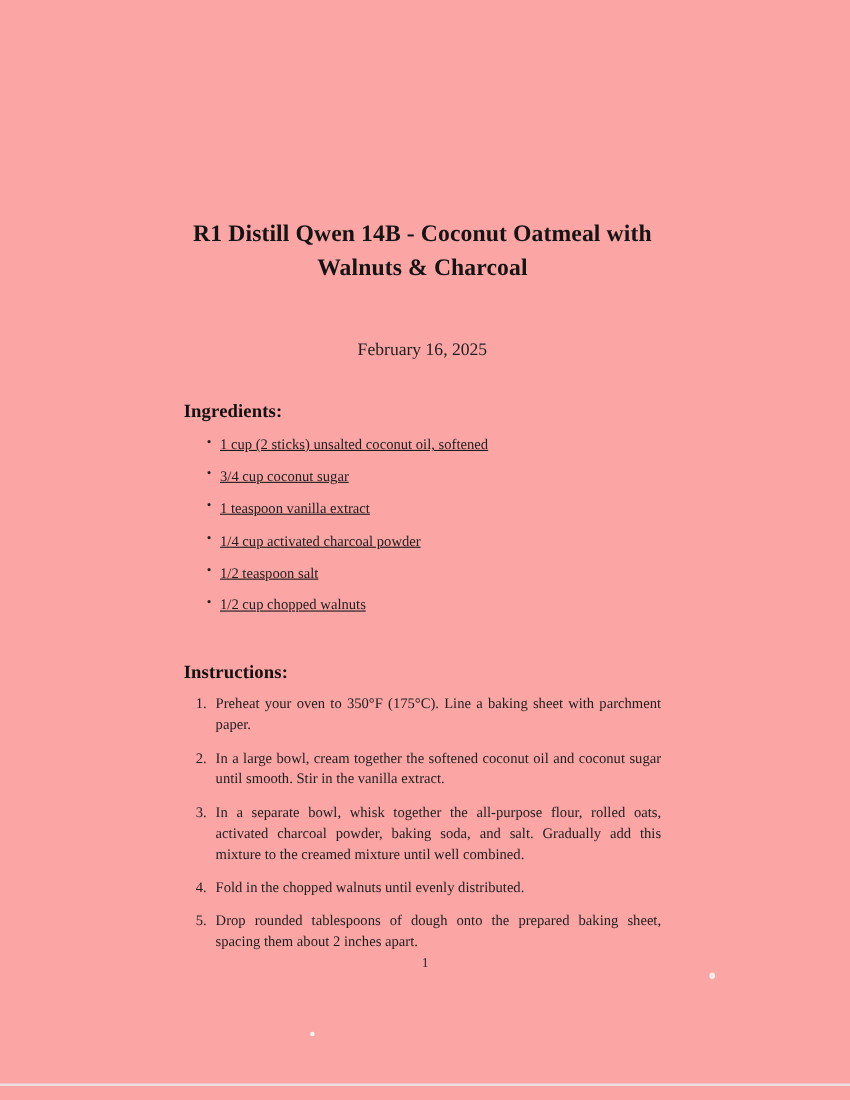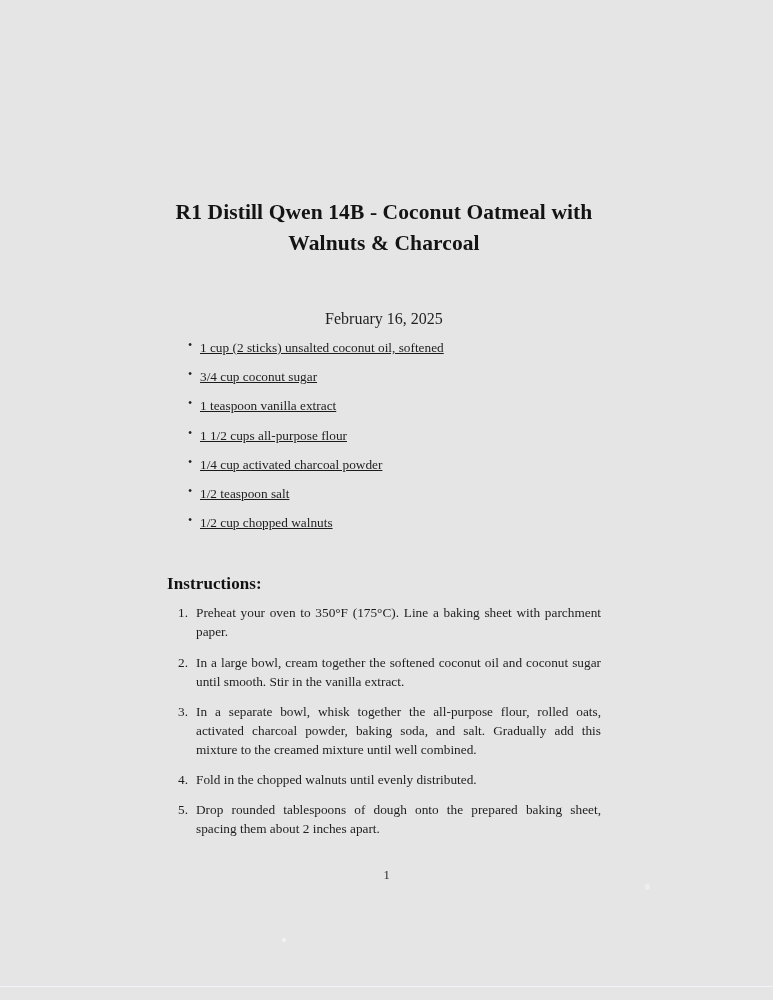"R1 Distill Qwen 14B -" .page { background: #e5e5e5 -> #fca5a5 }
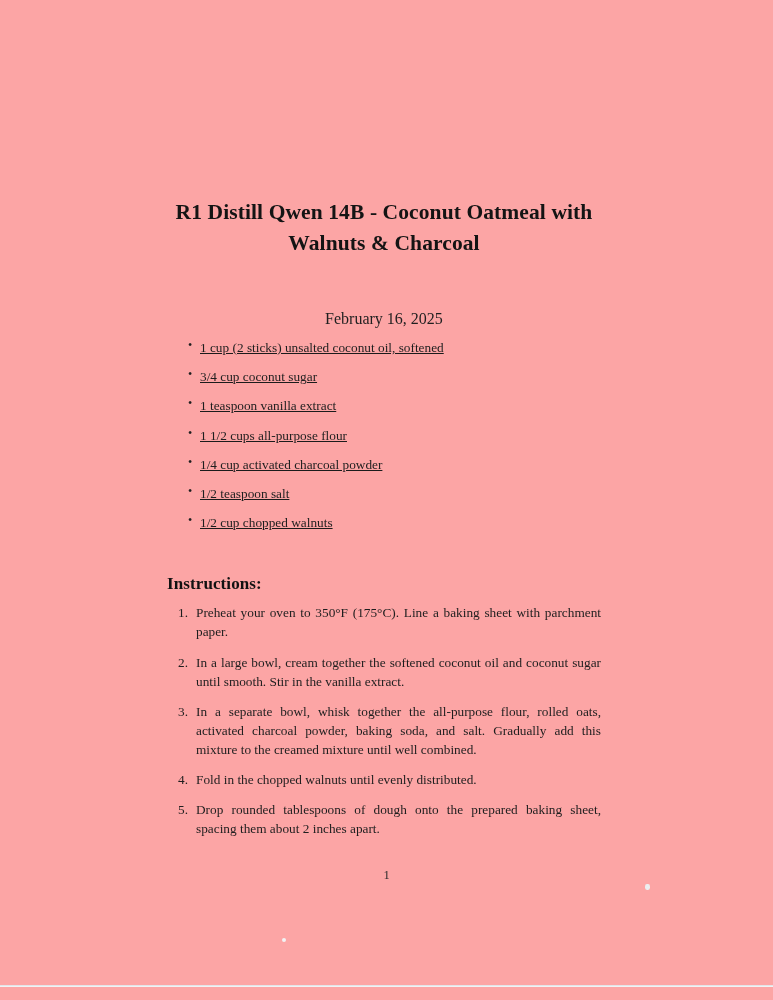"Ingredients:" h2.section-heading { html: none -> <h2>Ingredients:</h2> }
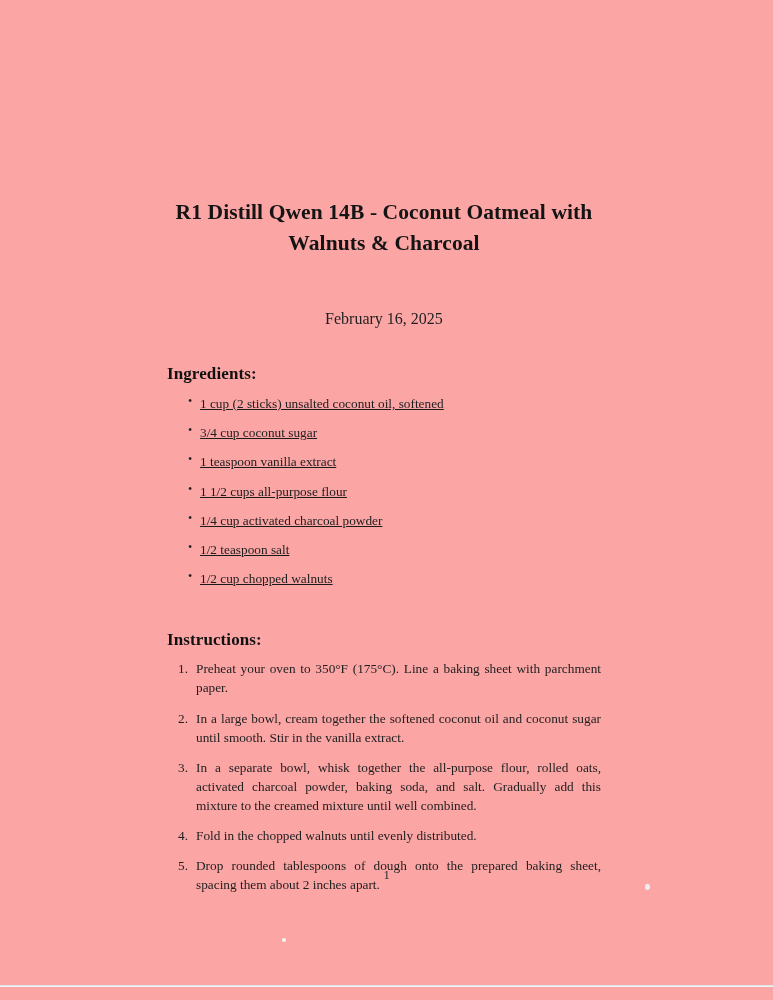"1 1/2 cups all-purpose flour" li { html: <li>1 1/2 cups all-purpose flour</li> -> none }
